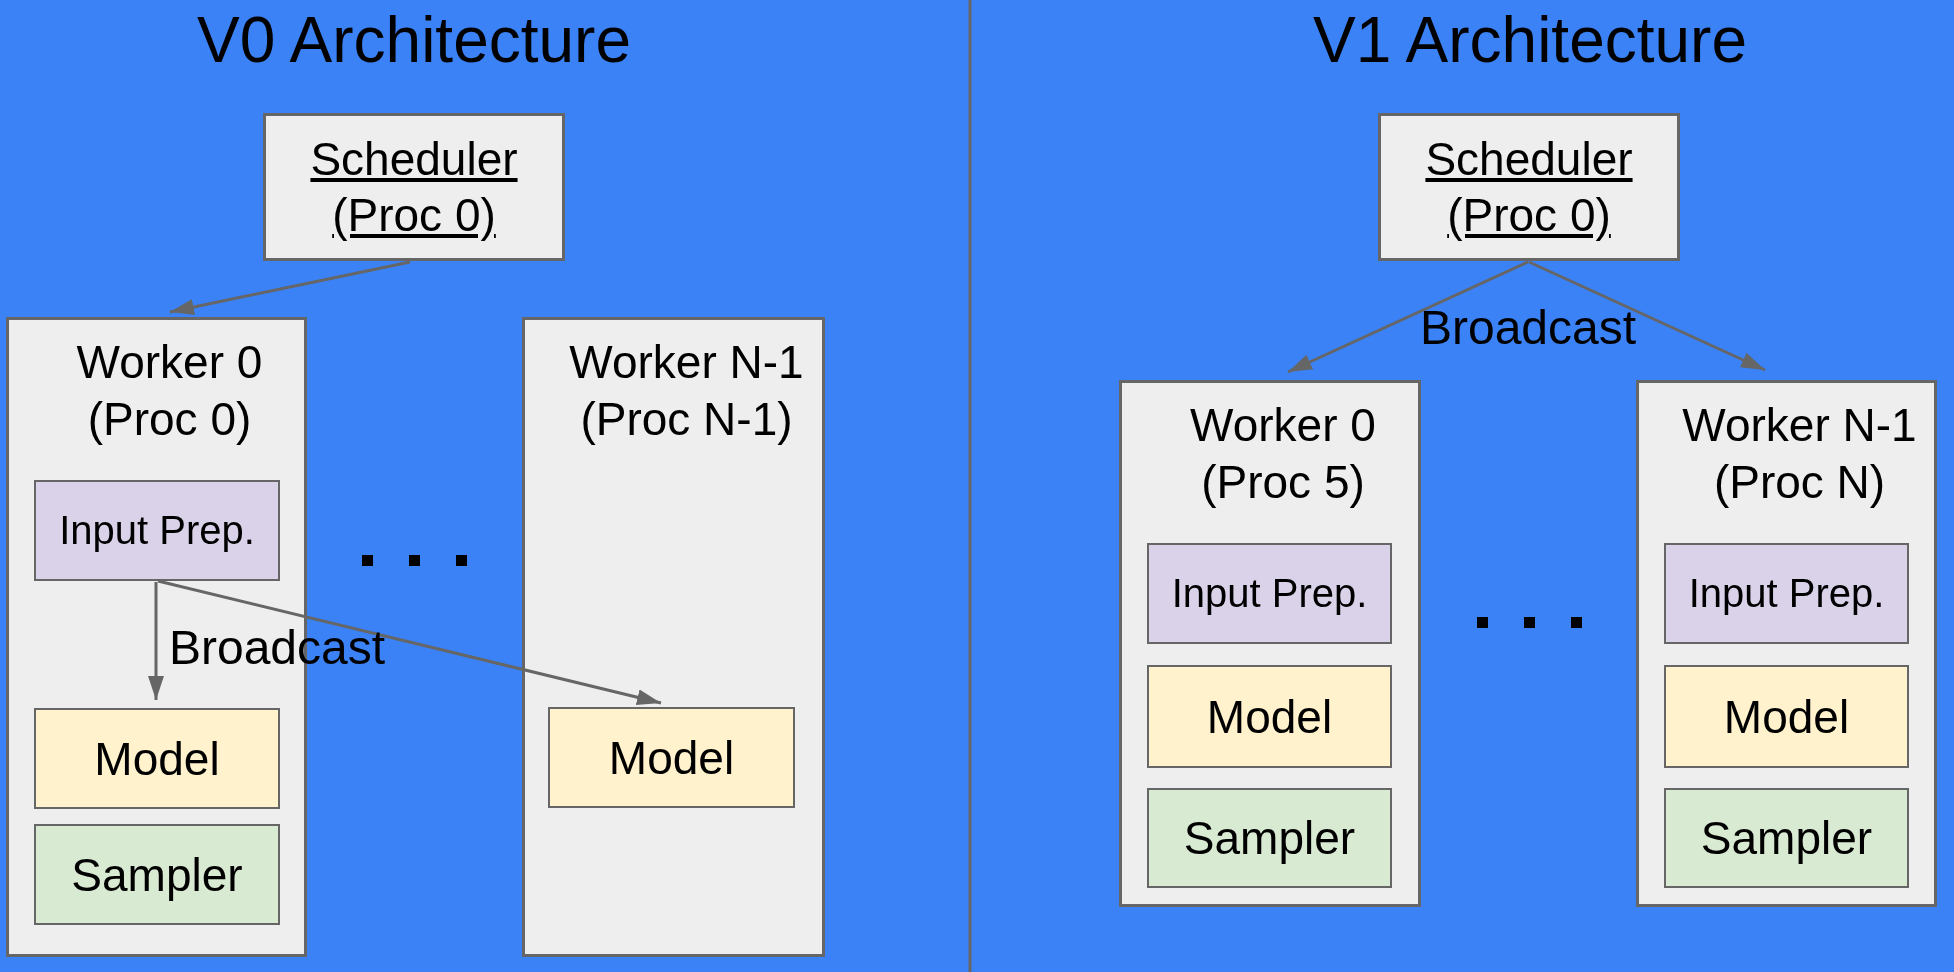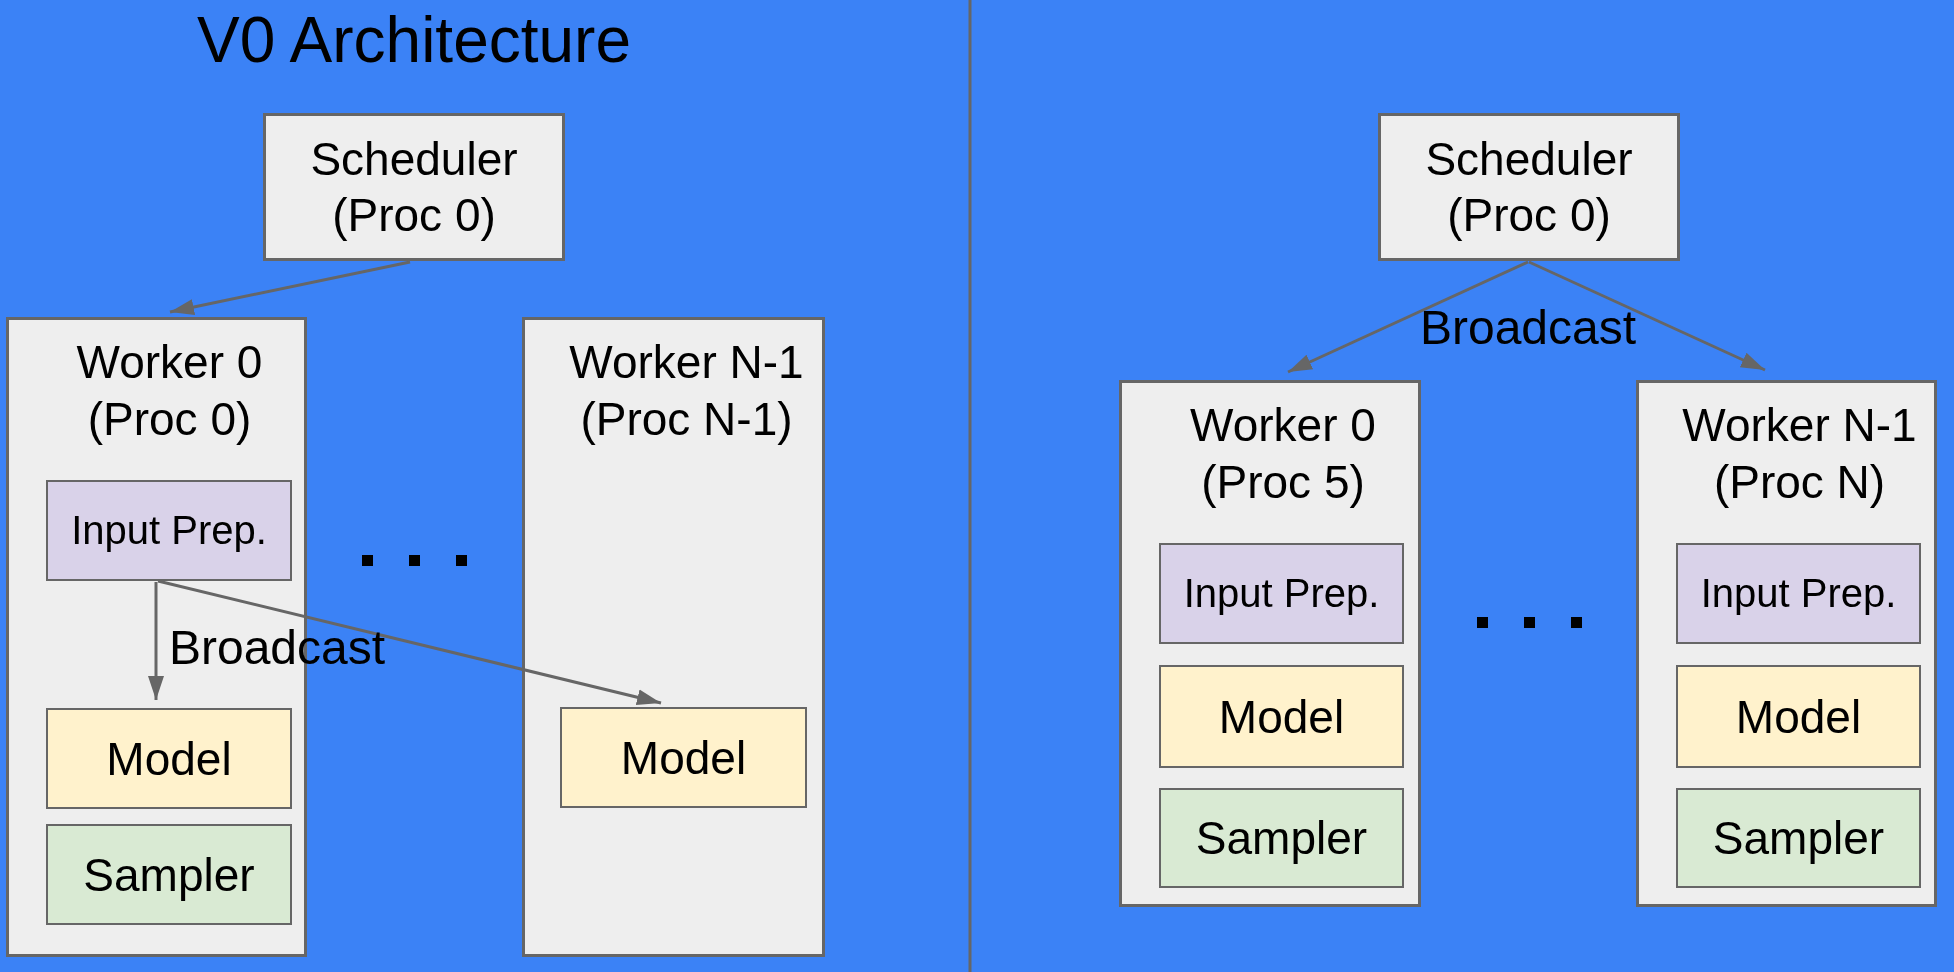"V1 Architecture" div.abs { html: none -> <div>V1 Architecture</div> }
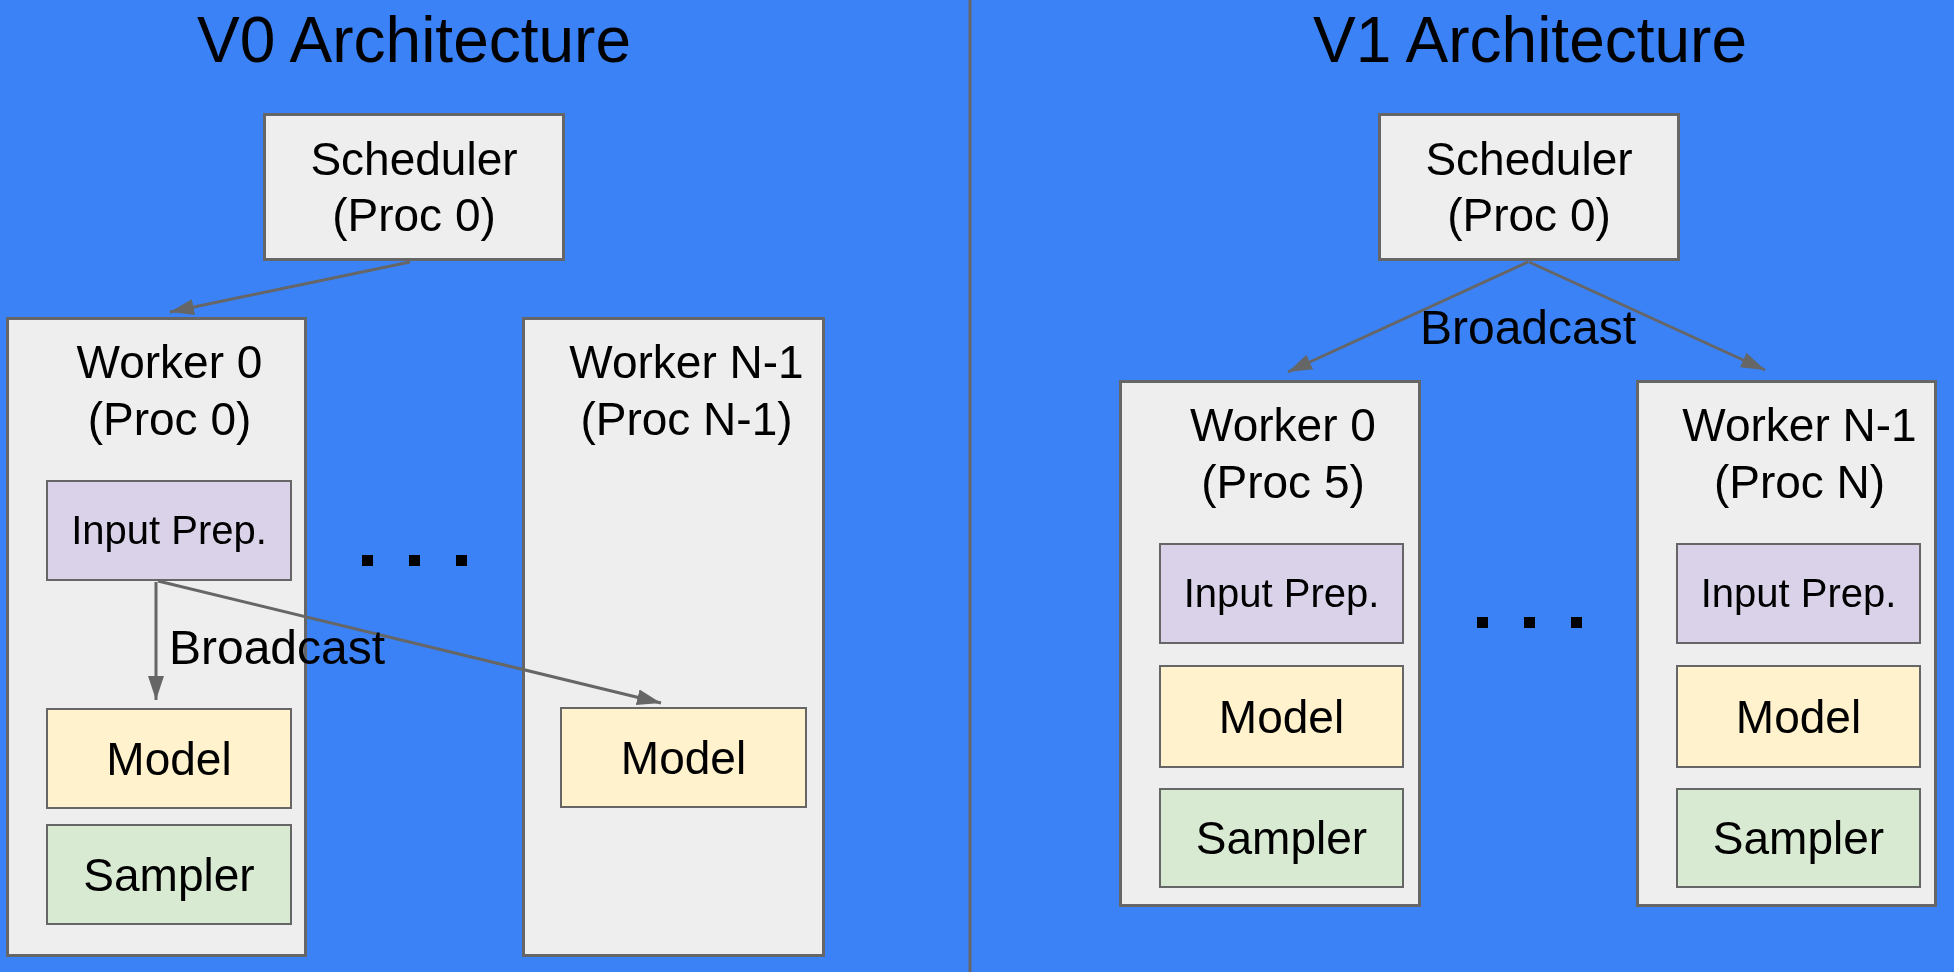"Scheduler" .sched { text-decoration: none -> underline }
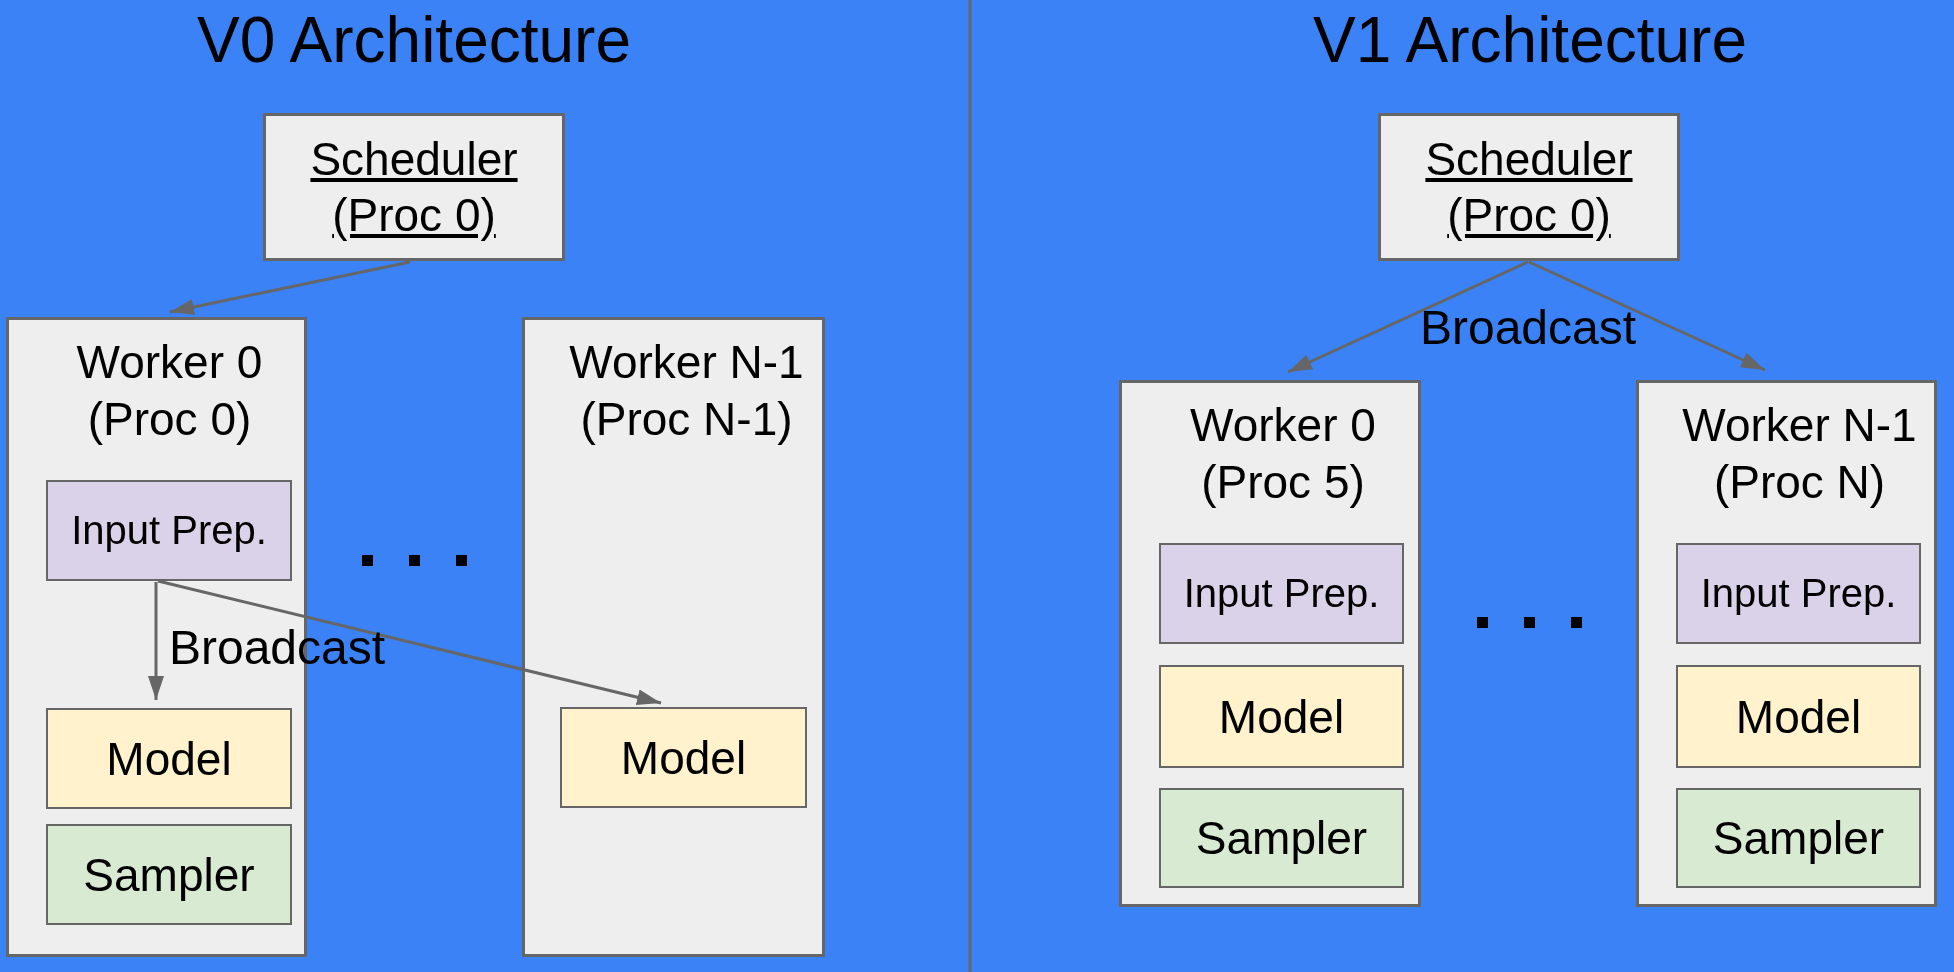"Input Prep." .comp { margin-left: 12px -> none }
